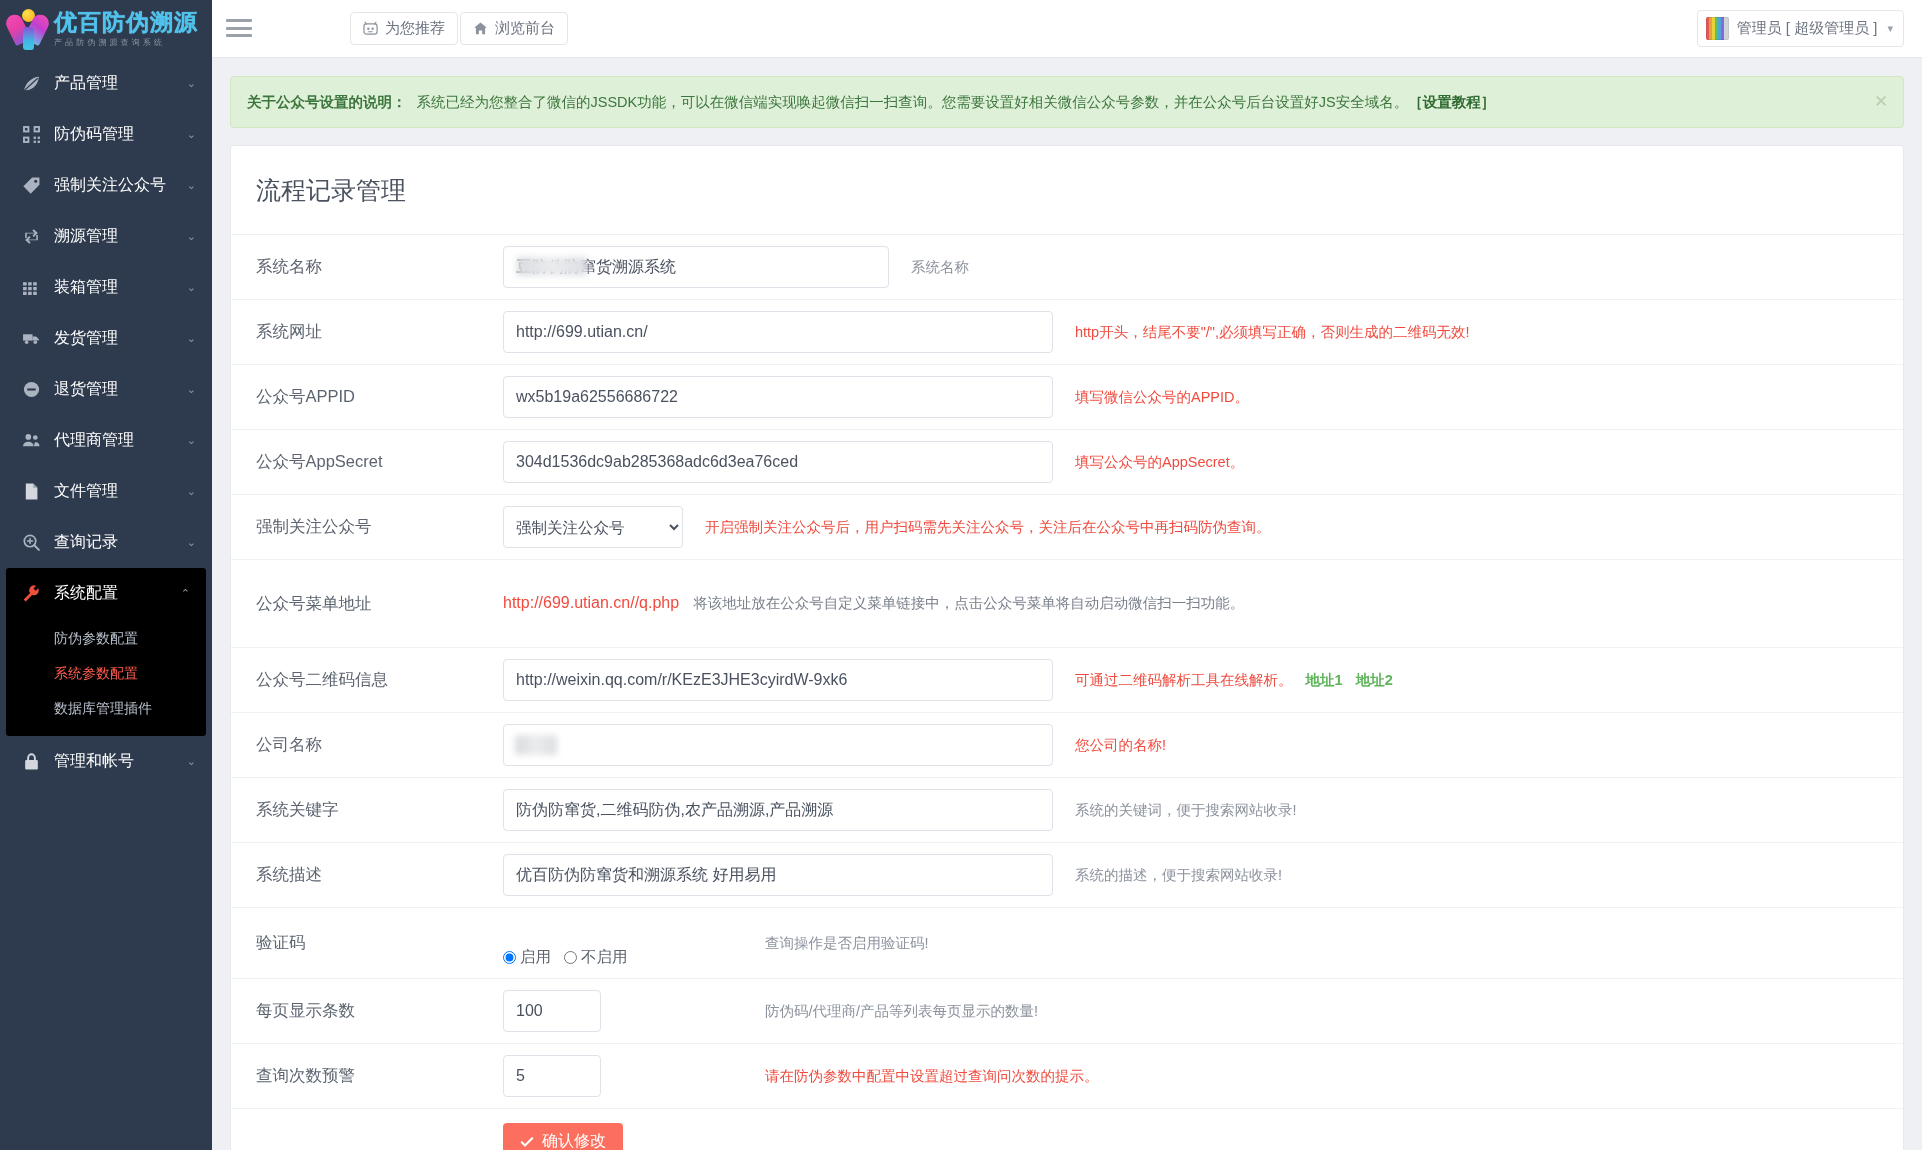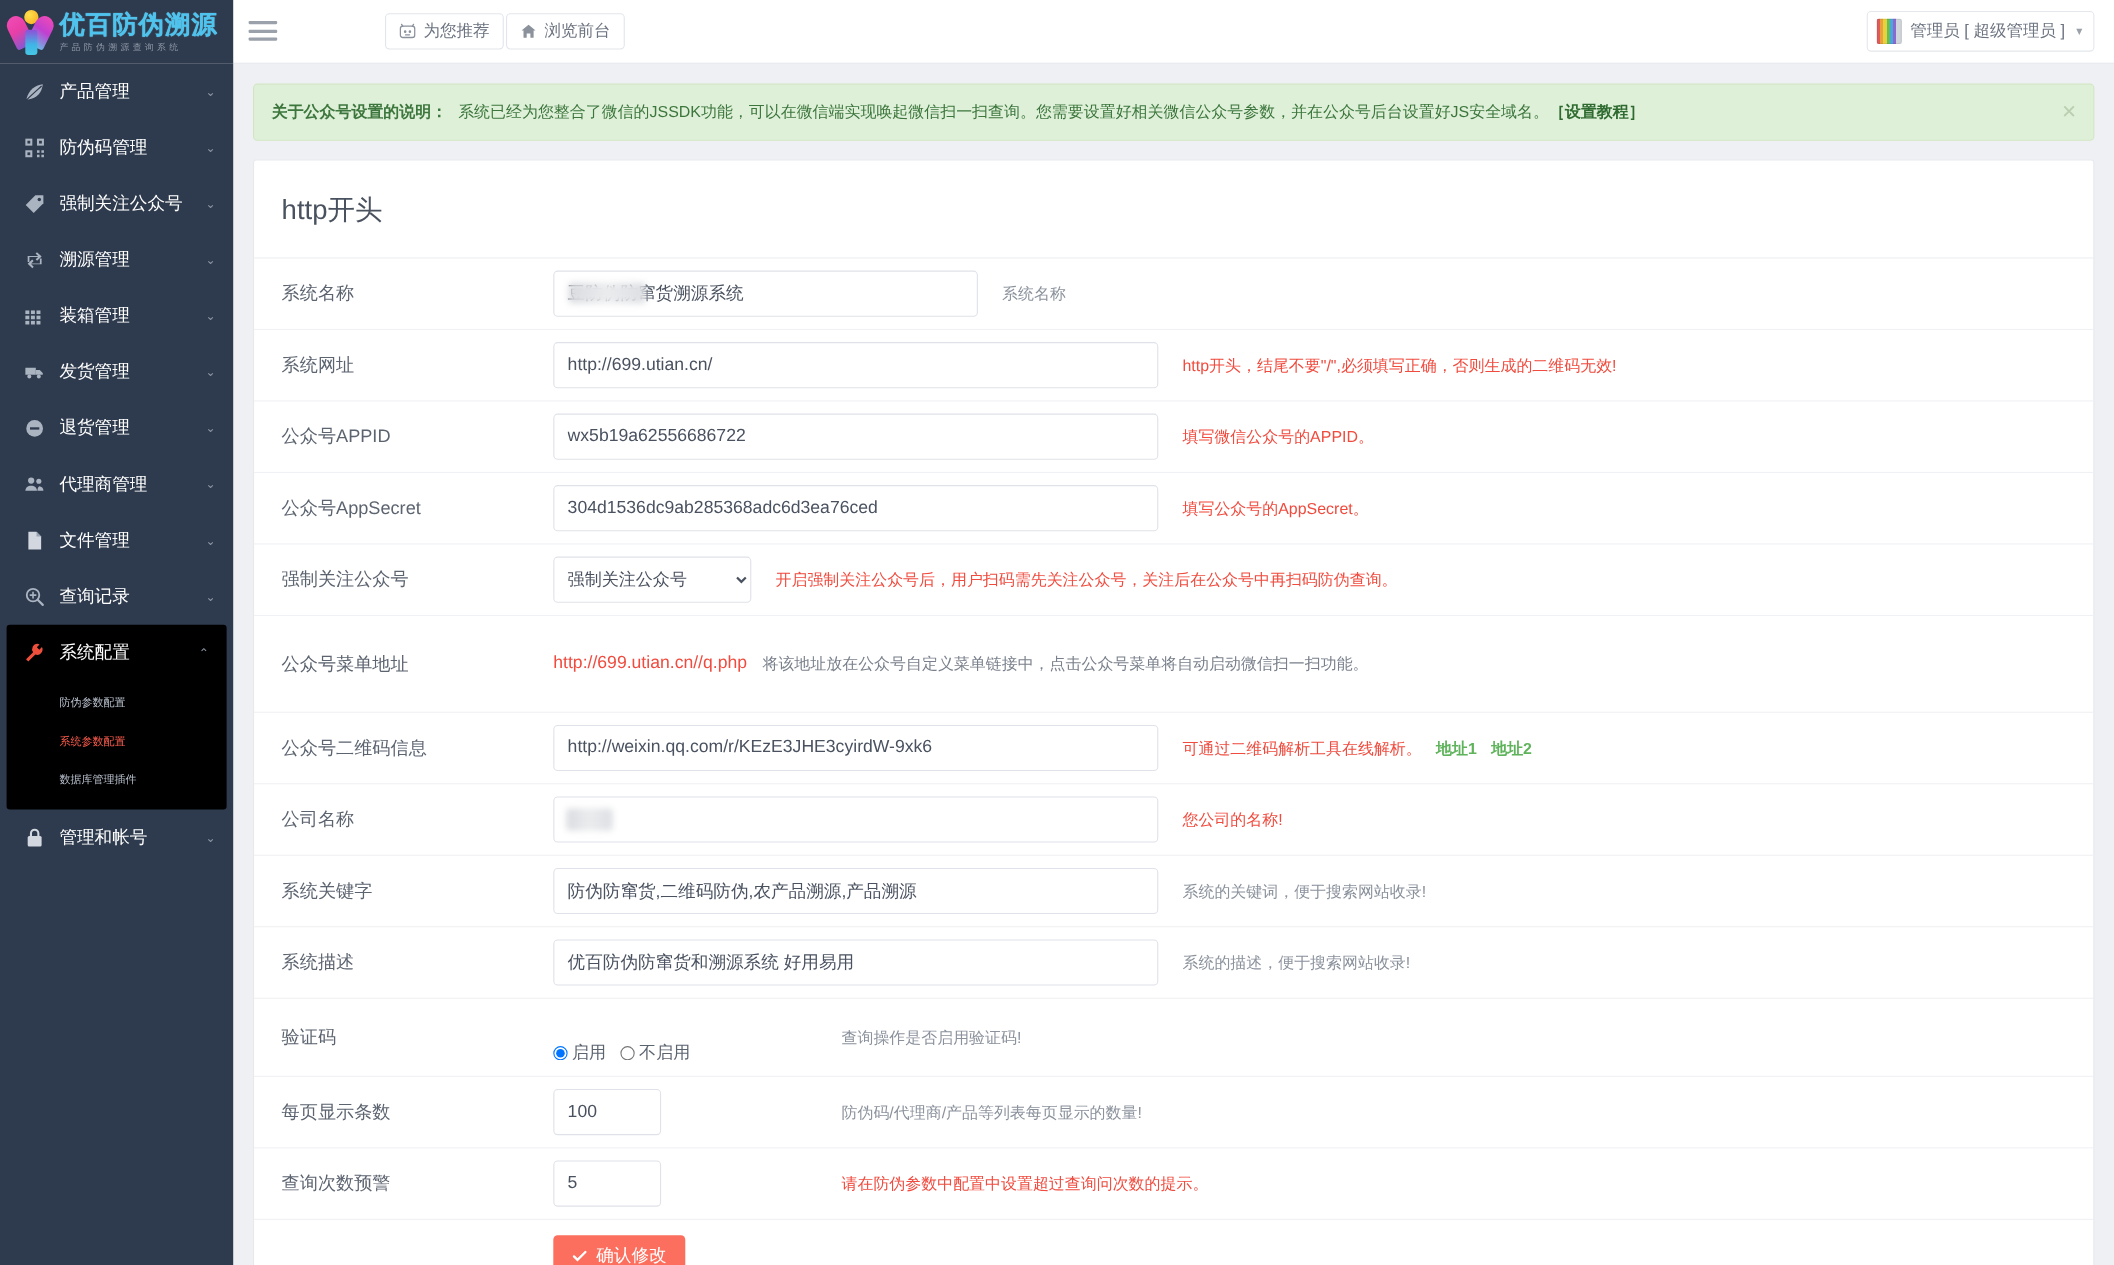"http开头" div { text: http开头 -> 流程记录管理 }
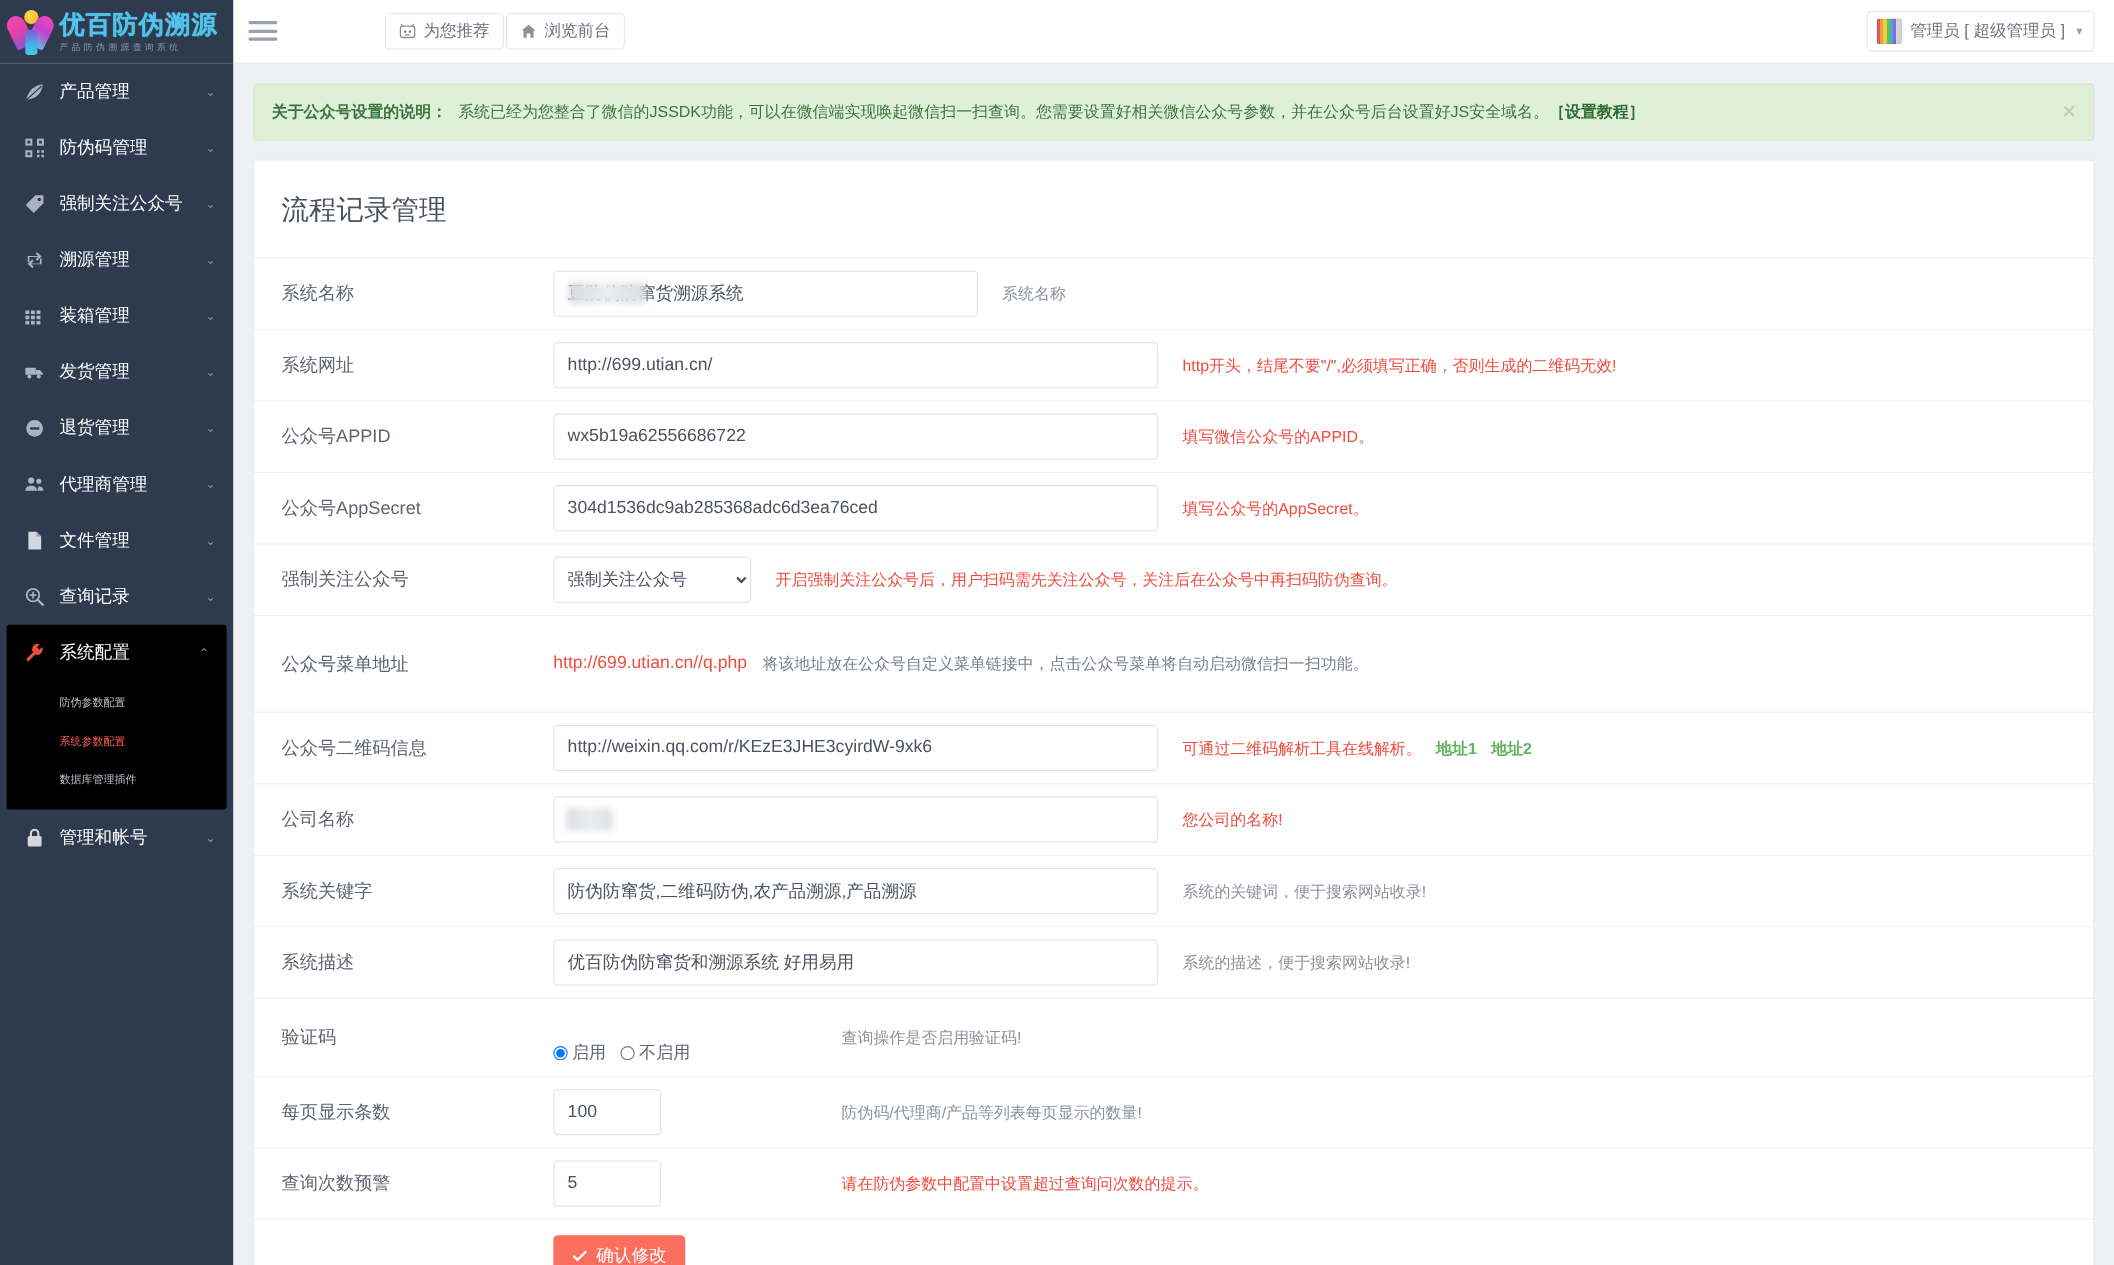"防伪参数配置" .sub-item { font-size: 10px -> 14px }
